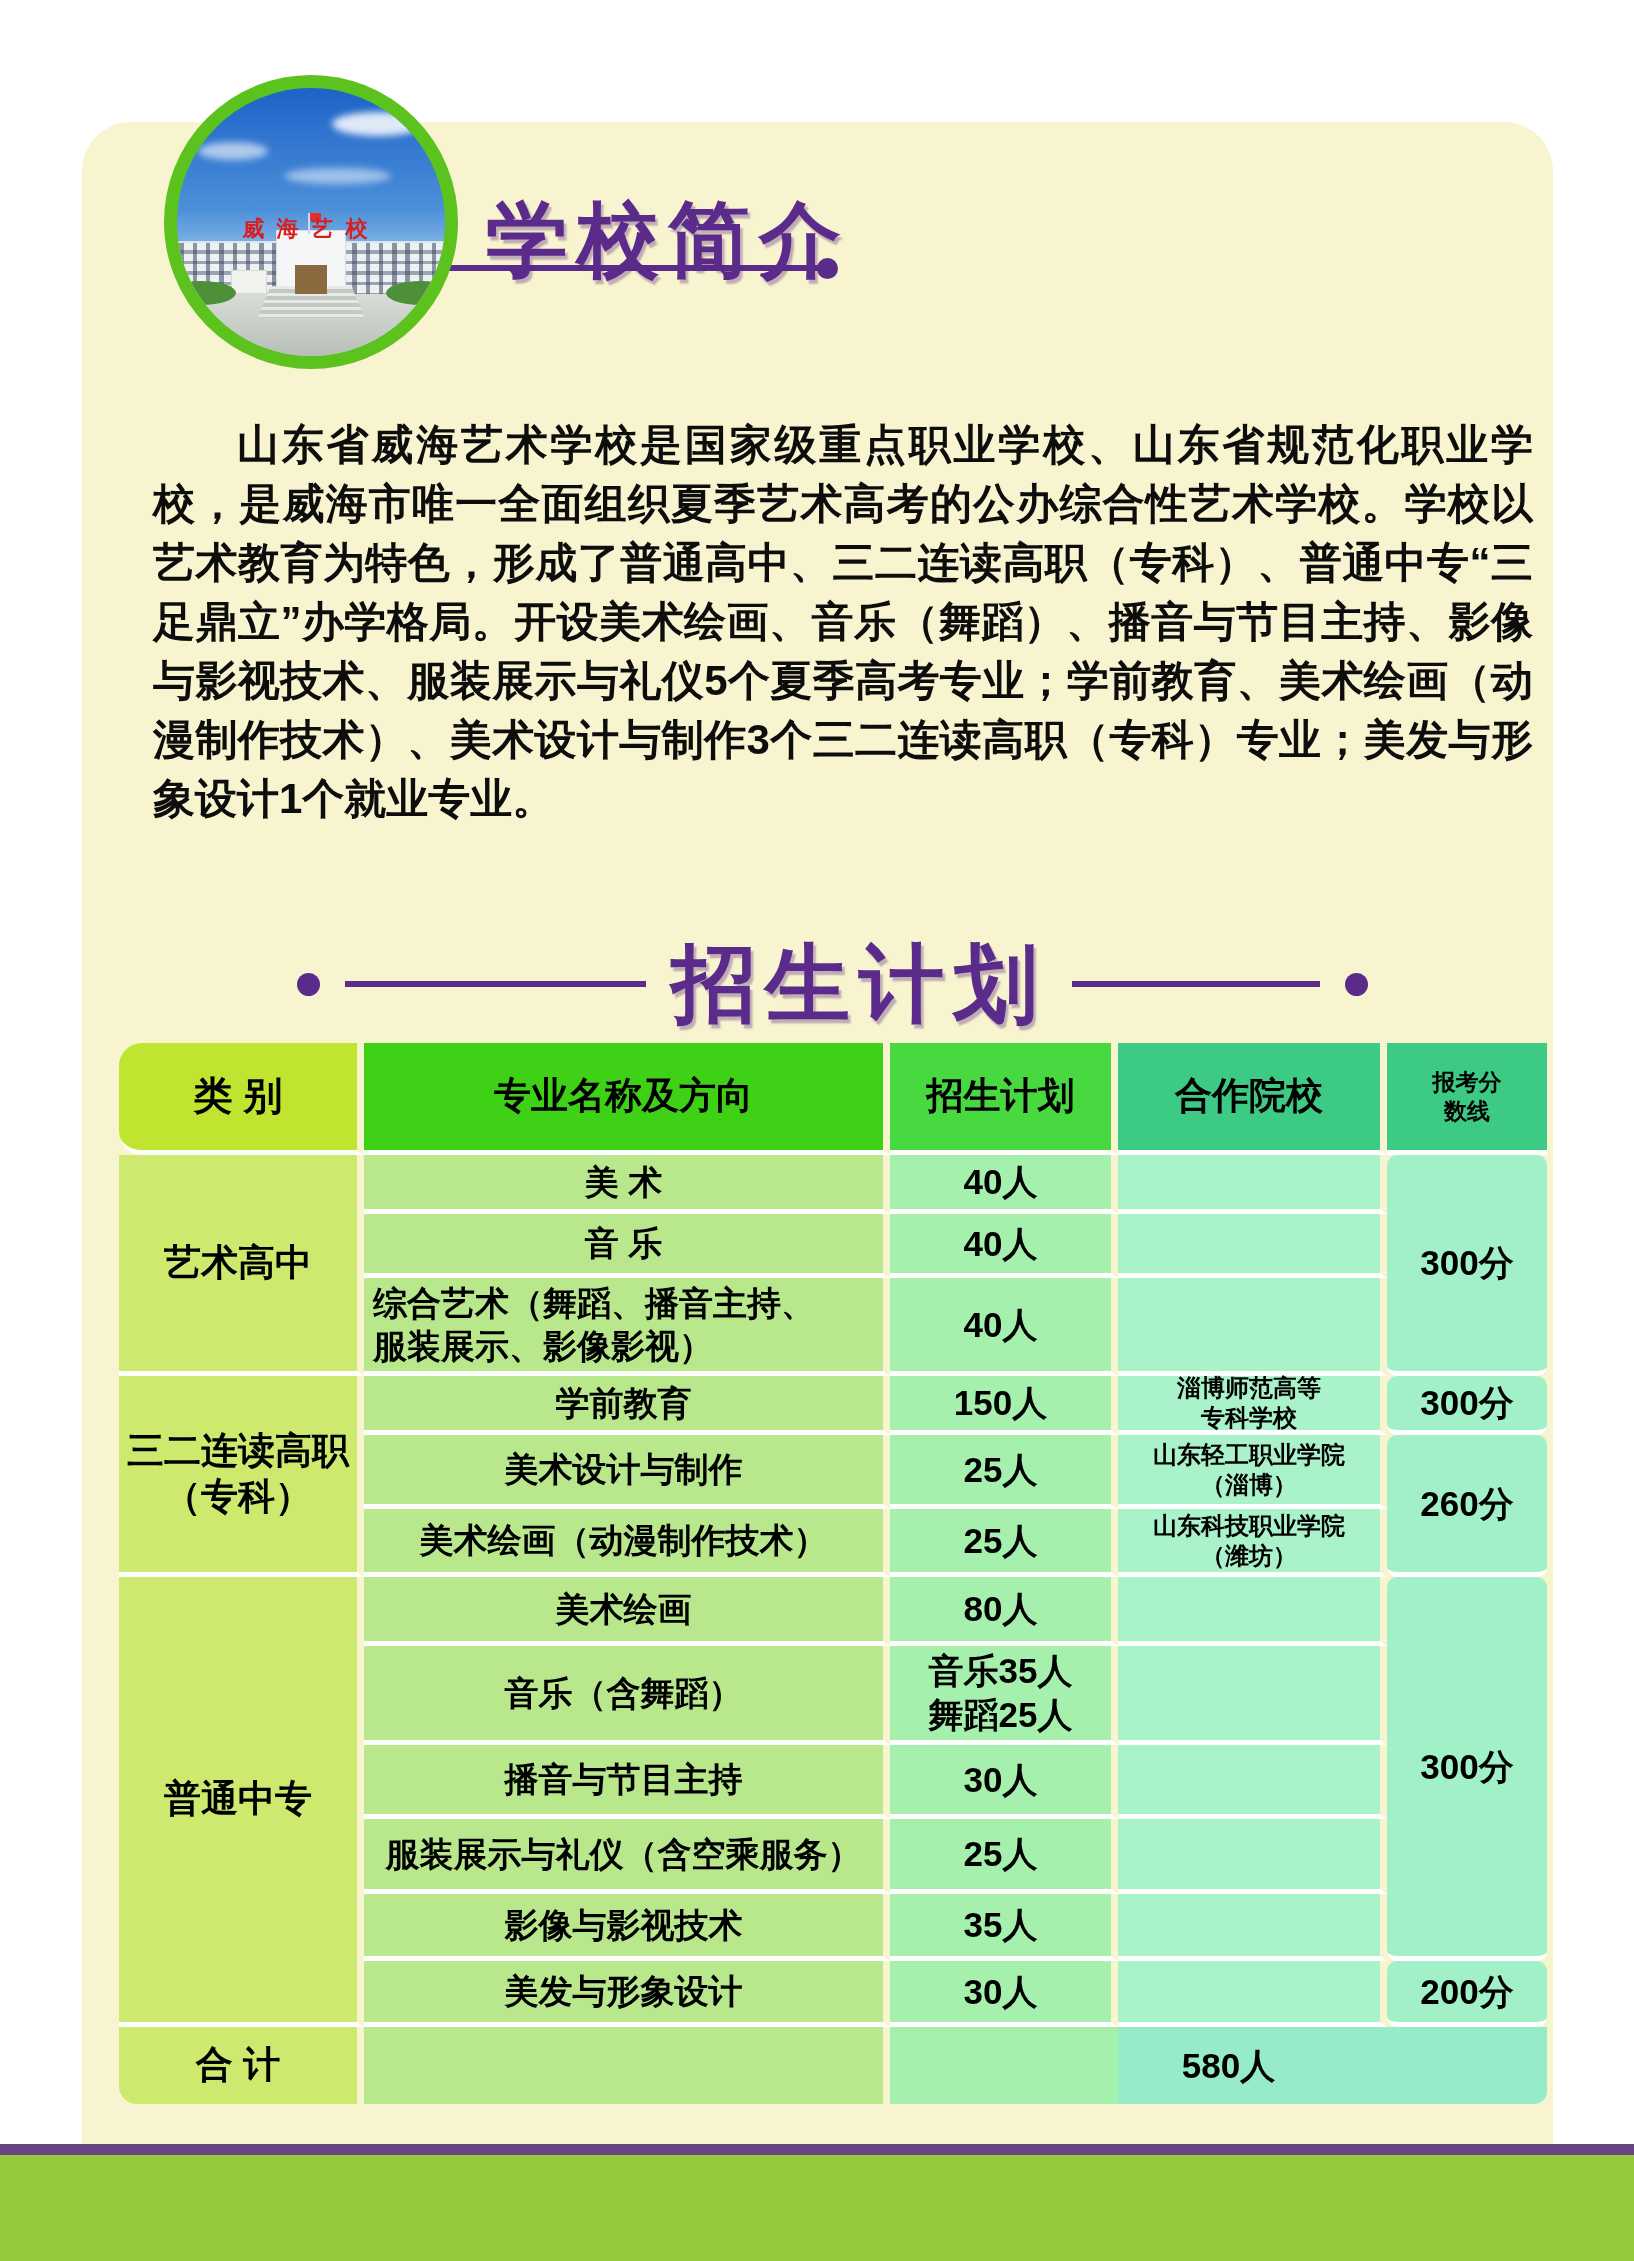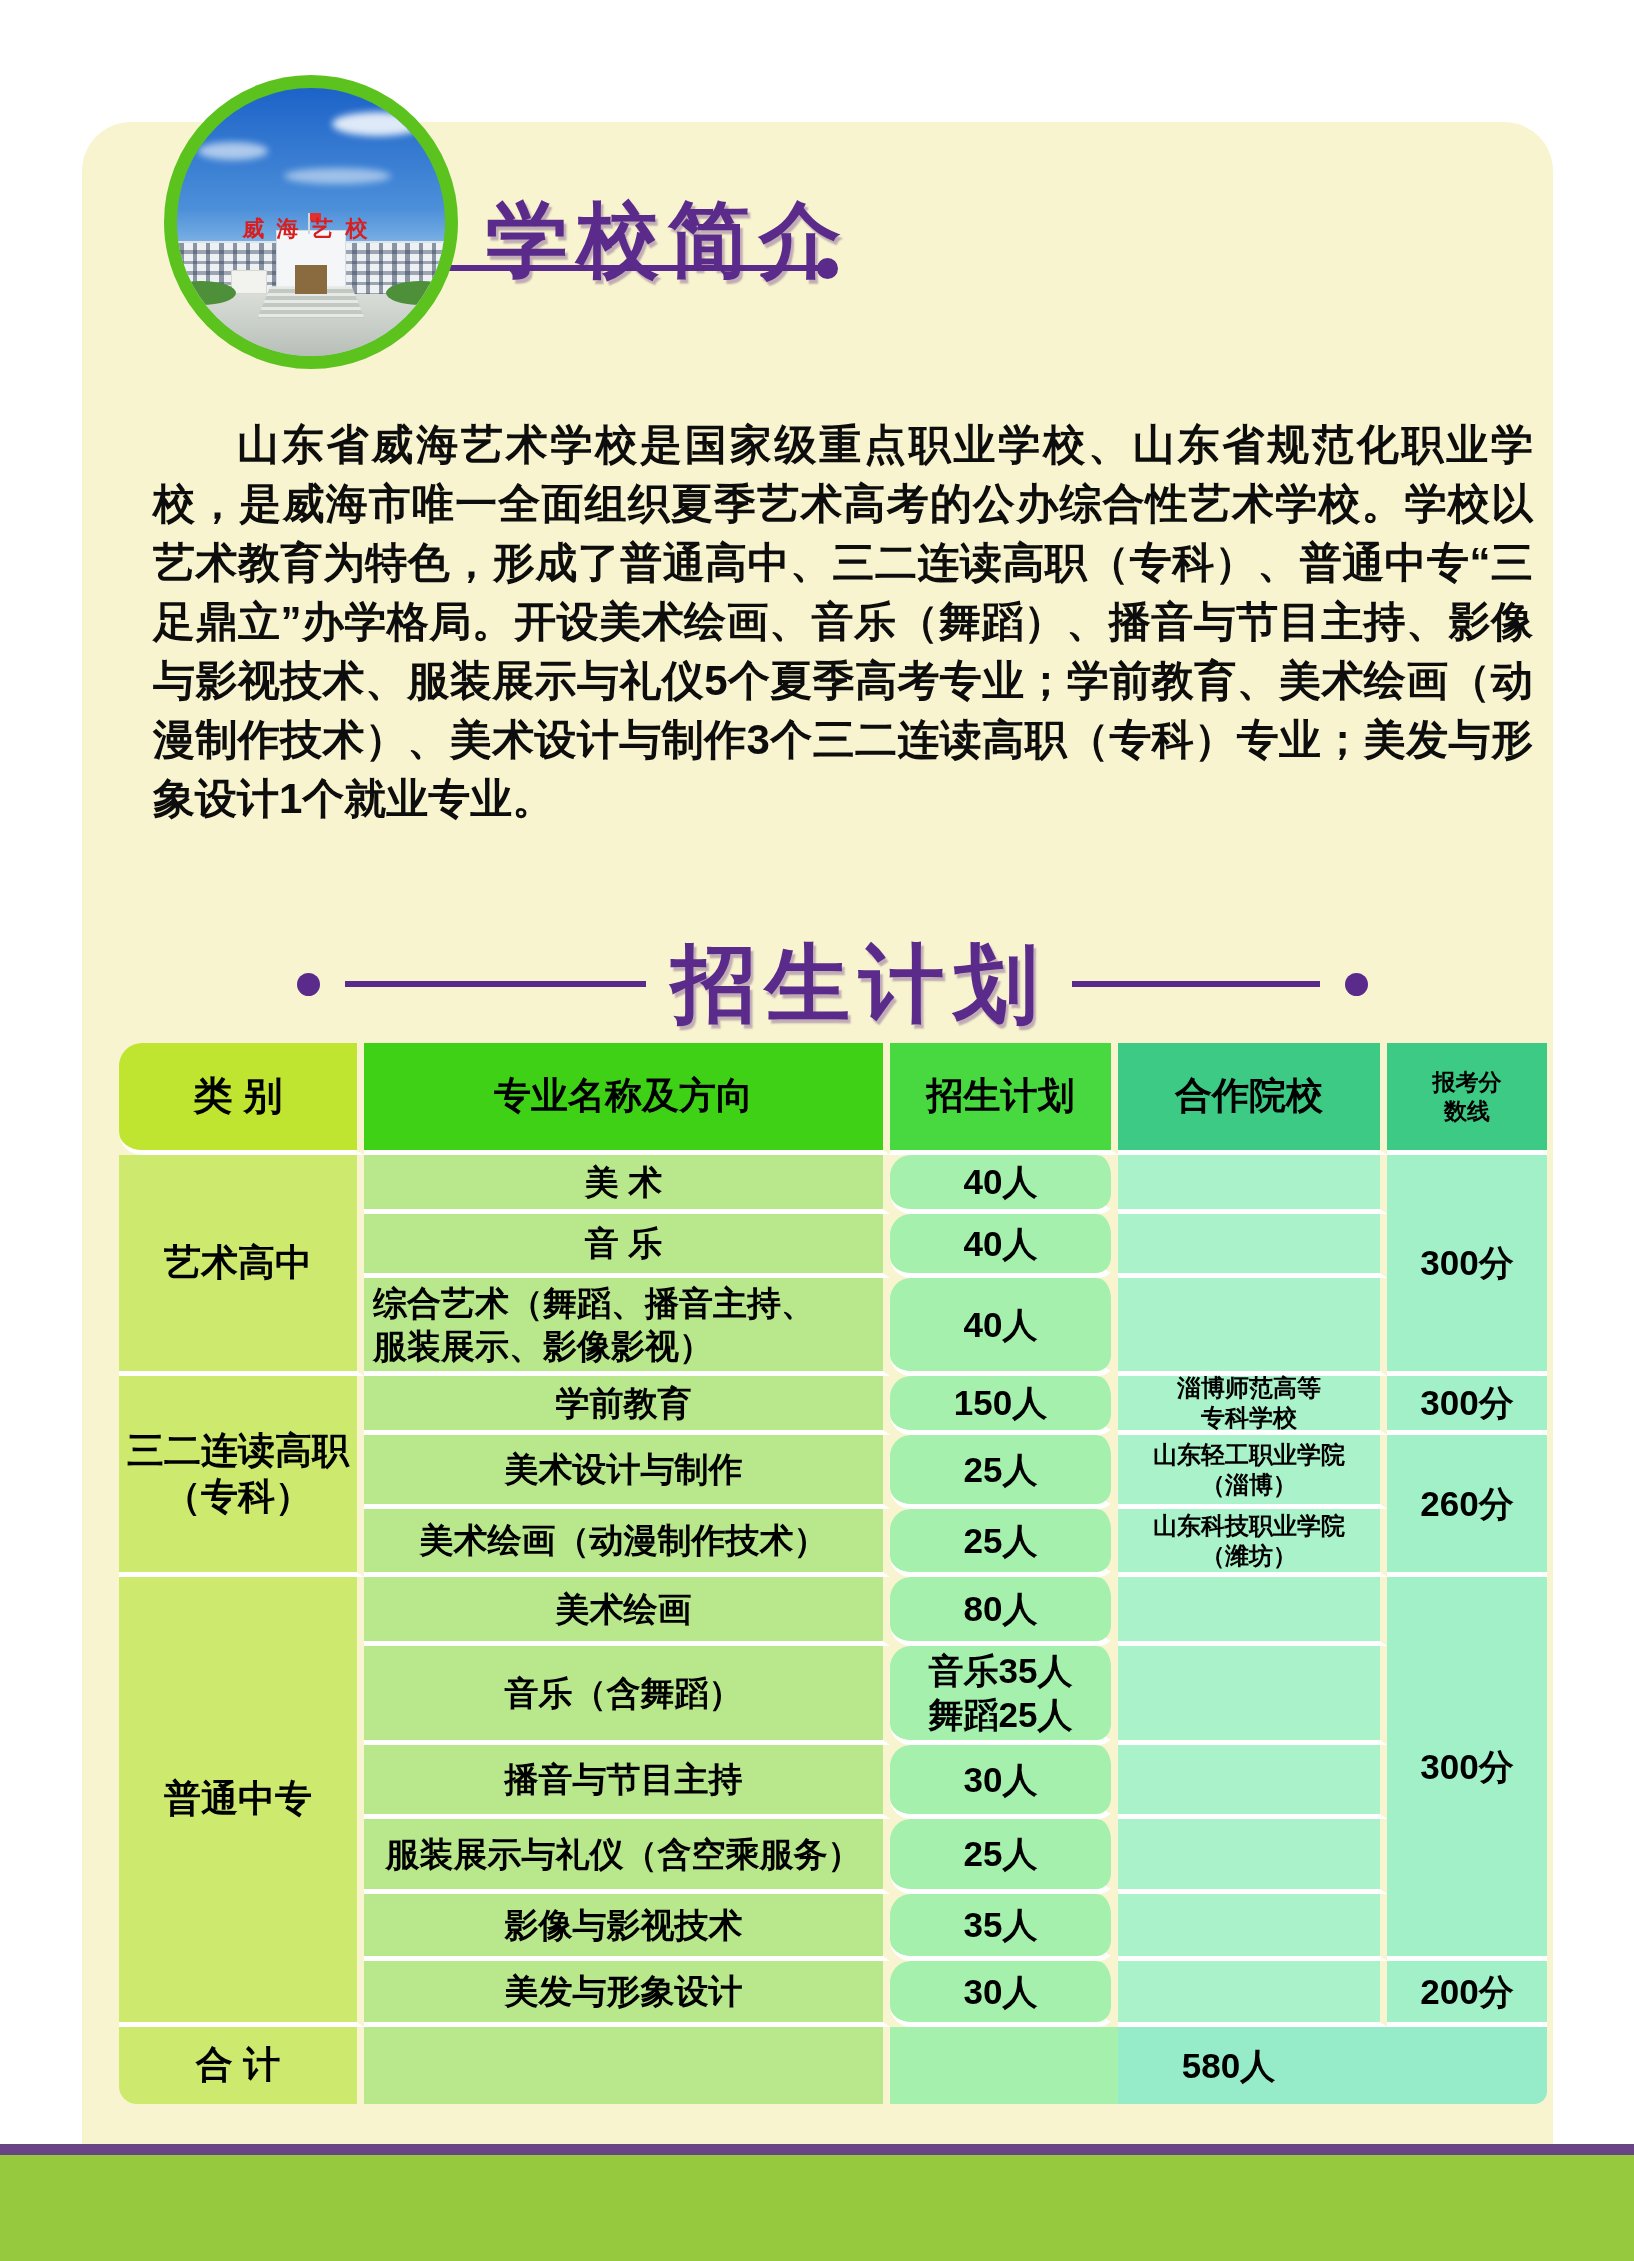"40人" .plan { border-radius: 21px -> none }
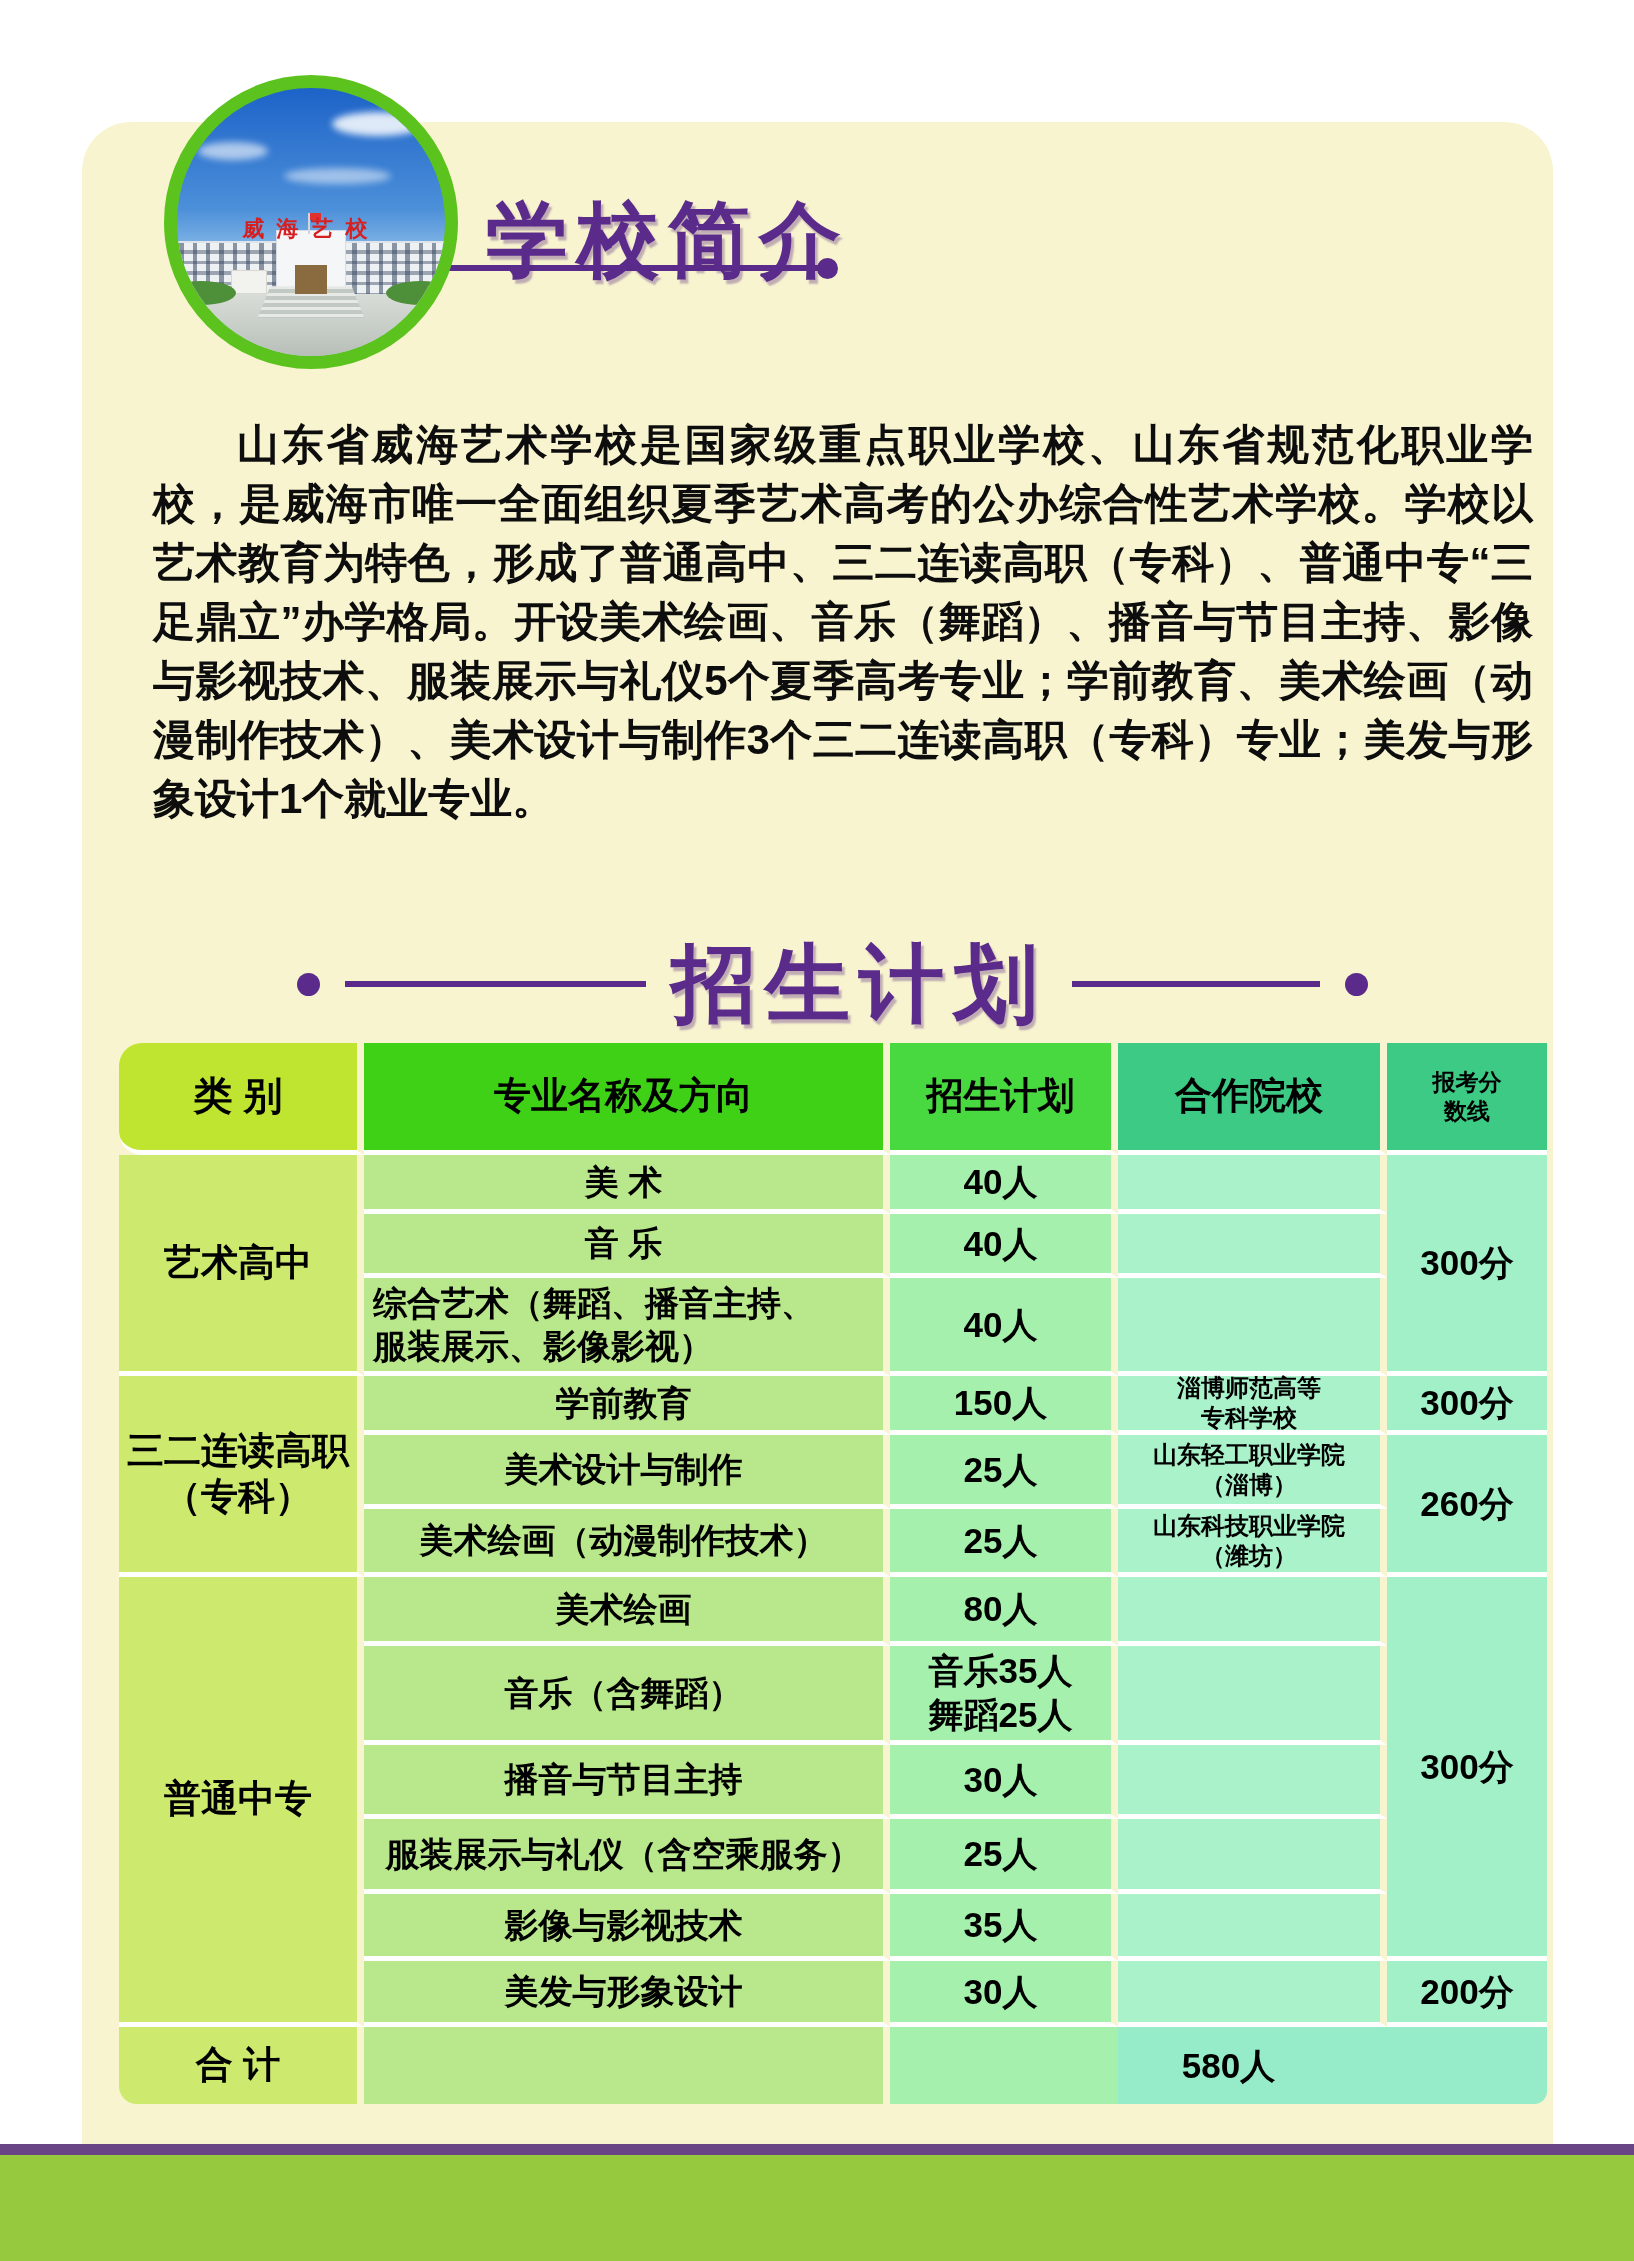"300分" .score { border-radius: none -> 10px }
